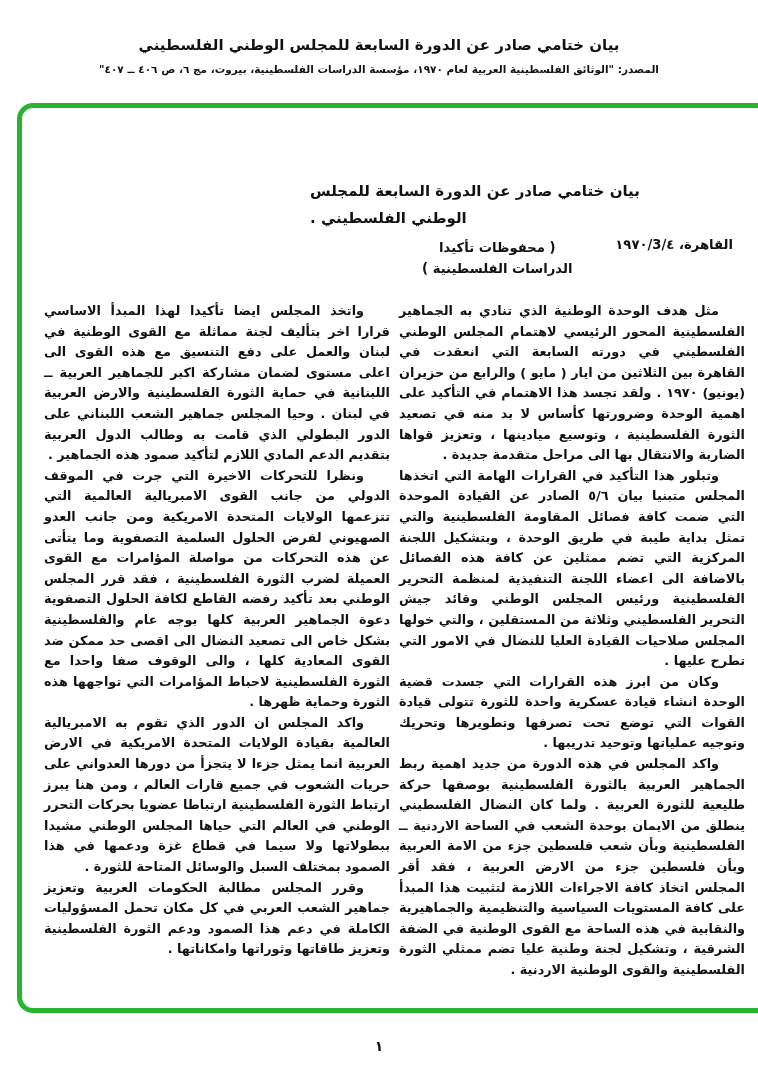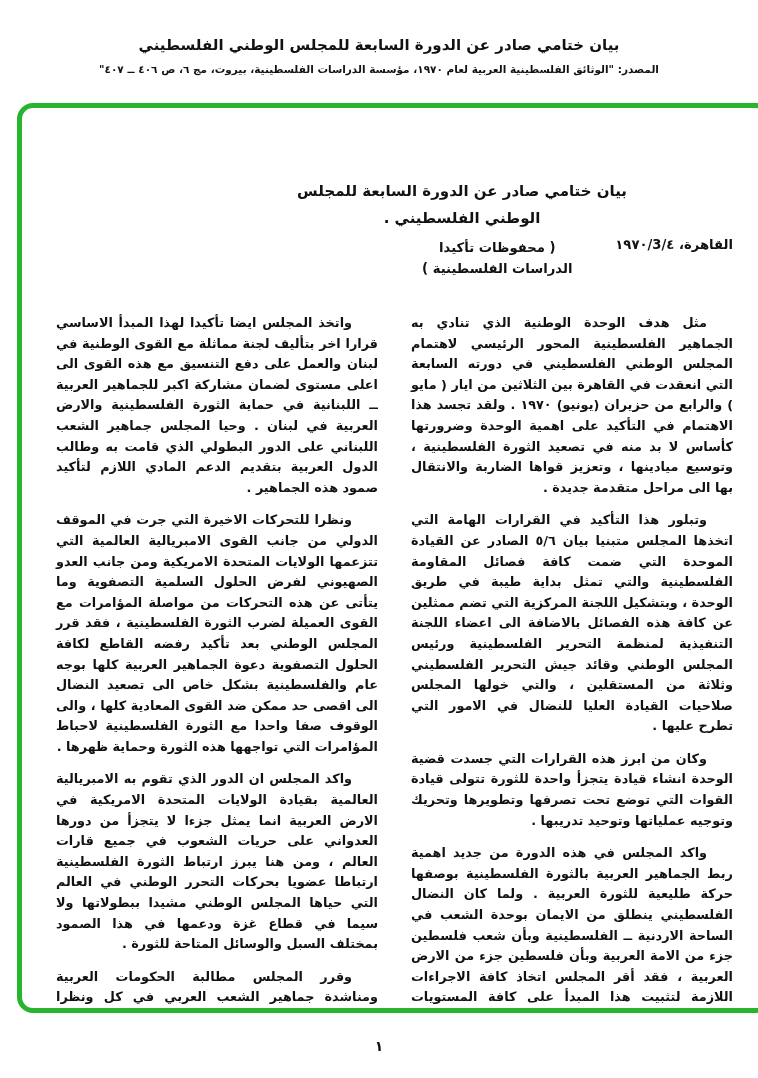"بيان ختامي صادر عن الدورة السابعة للمجلس الوطني الفلسطيني ." .doc-heading { margin: 70px 109px 0 0 -> 70px 87px 0 0; text-align: center -> left }
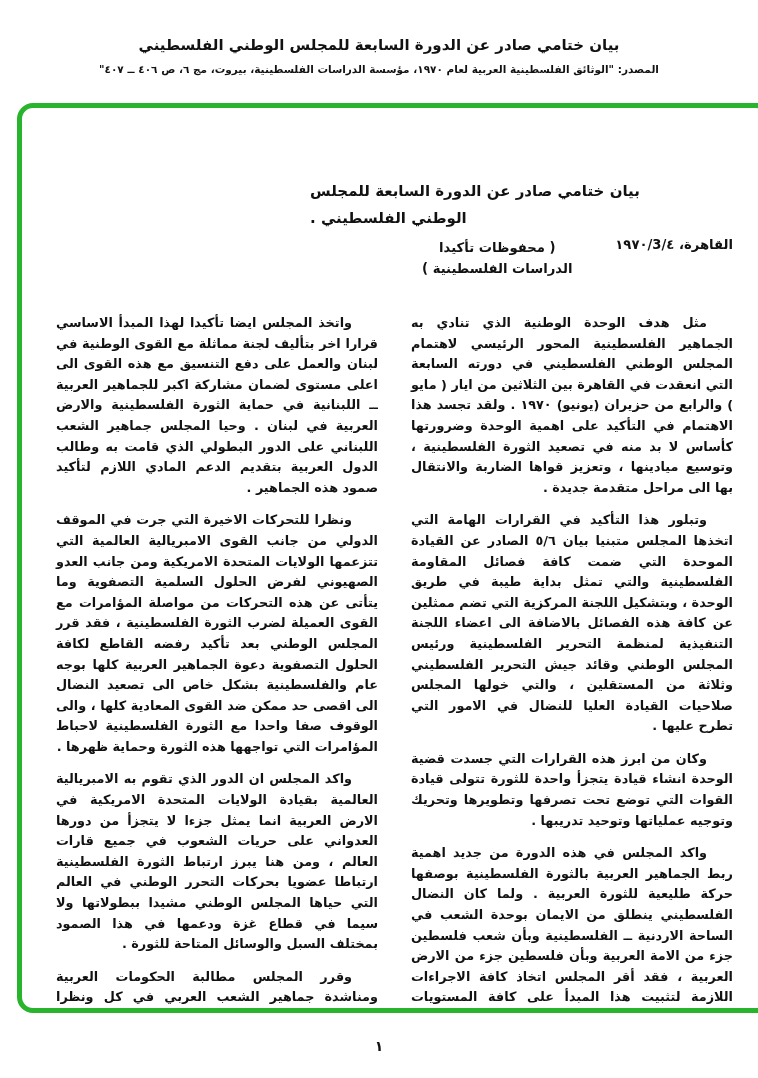"واتخذ المجلس ايضا تأكيدا لهذا" .col p { margin: 12px -> 0 }
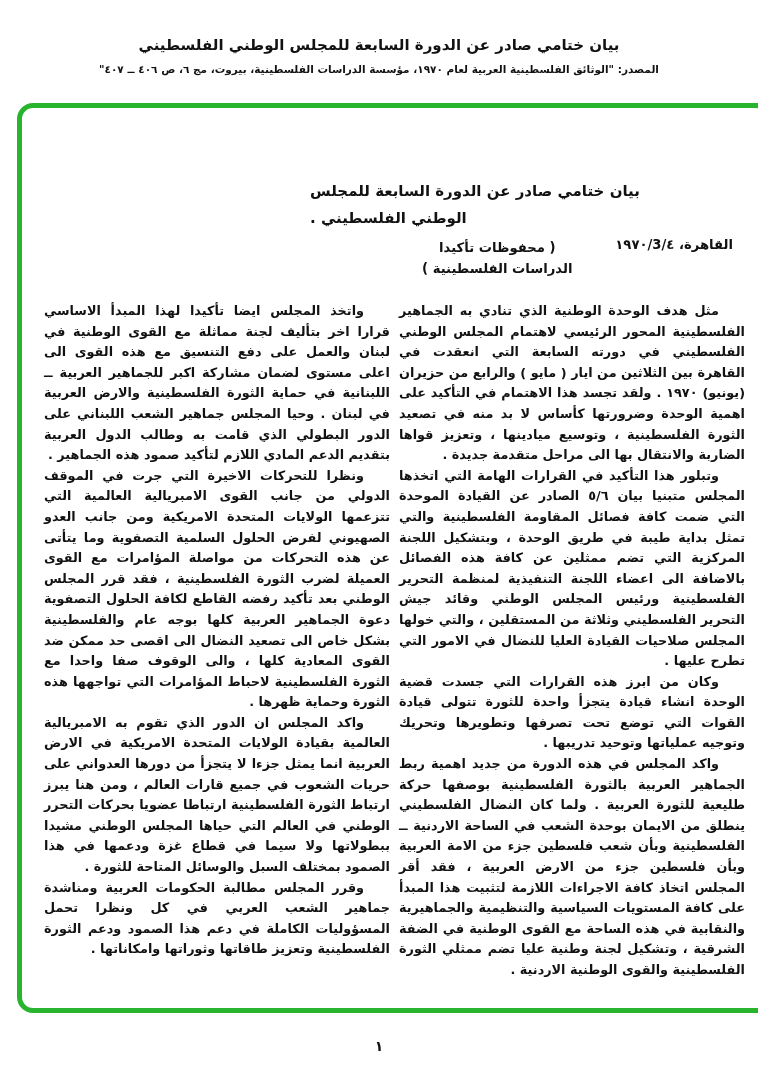"وكان من ابرز هذه القرارات" p { text: يتجزأ -> عسكرية }
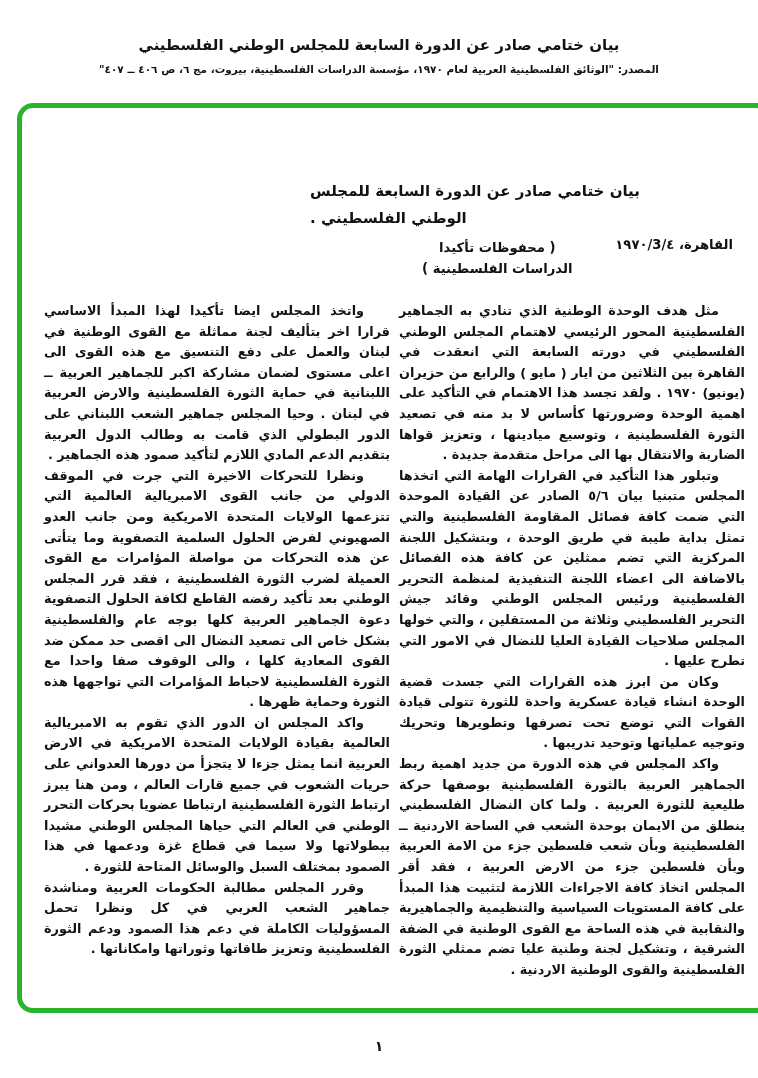"وقرر المجلس مطالبة الحكومات العربية" p { text: ومناشدة جماهير الشعب العربي في كل ونظرا -> وتعزيز جماهير الشعب العربي في كل مكان }
